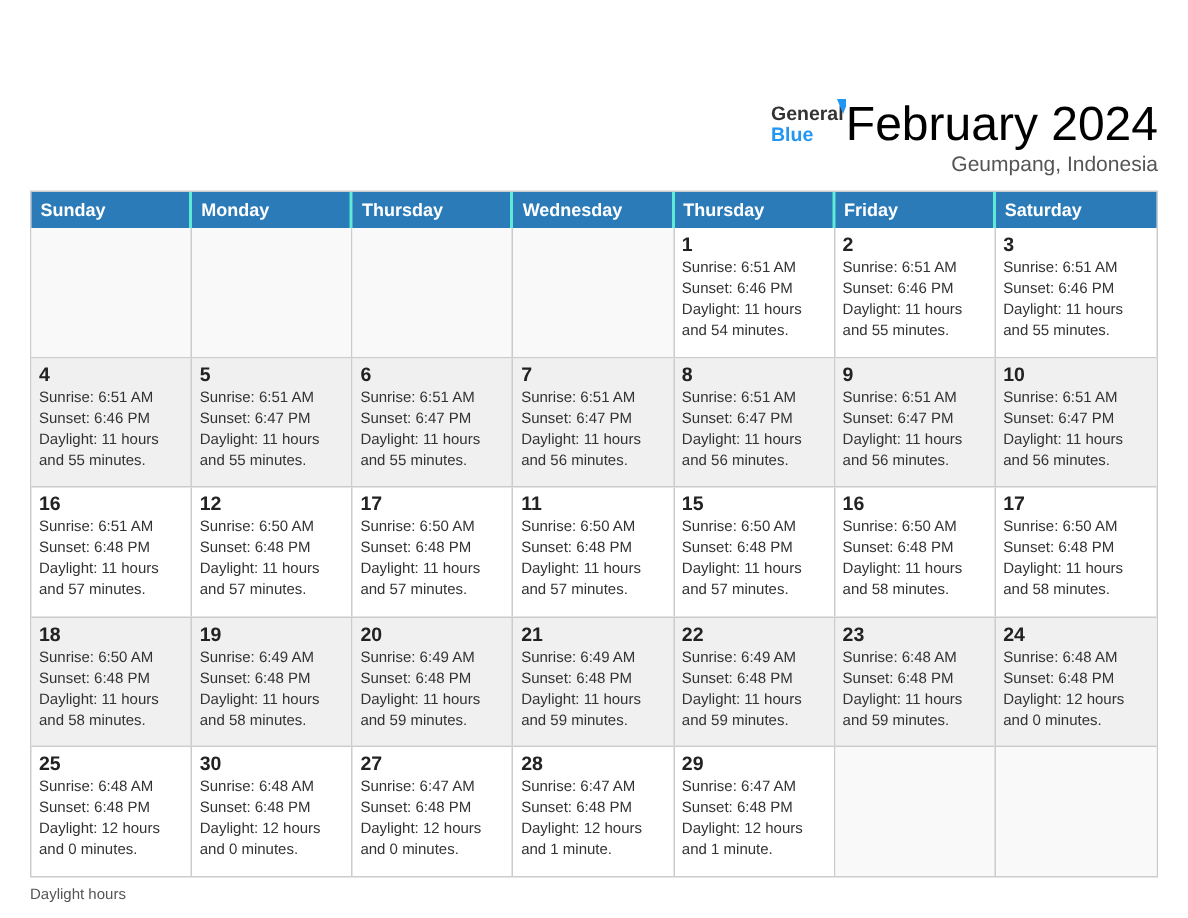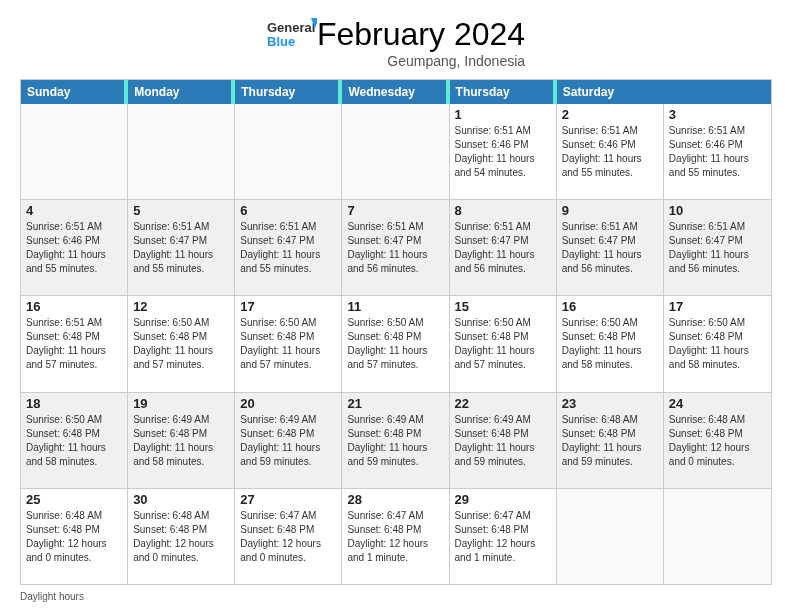"General" .header { justify-content: center -> flex-end; margin-top: none -> 48px }
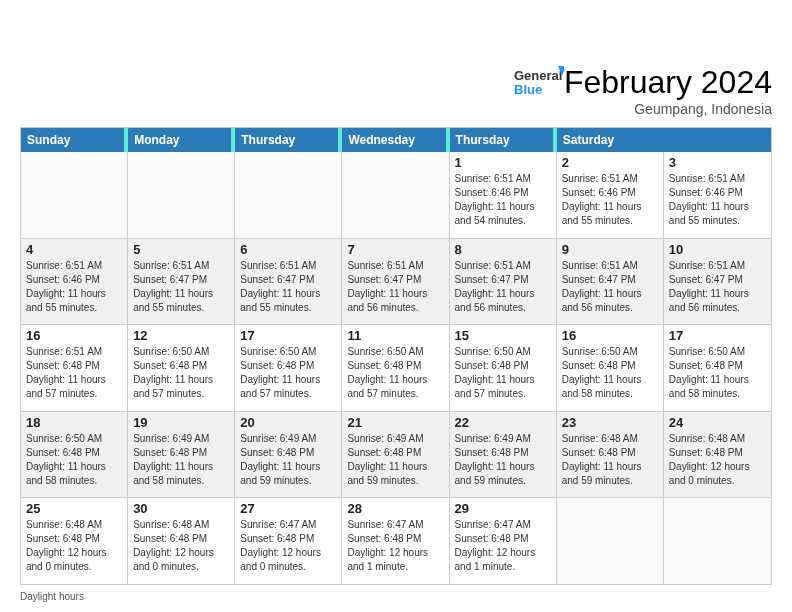"Sunday" .cal-header-cell { border-right: 4px solid #5eead4 -> 2px solid #5eead4 }
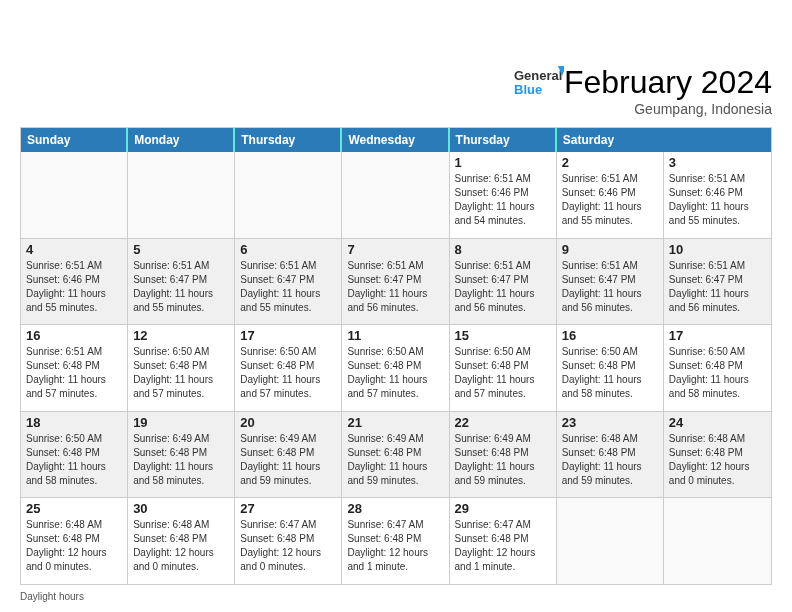"Friday" div.cal-header-cell { html: none -> <div>Friday</div> }
